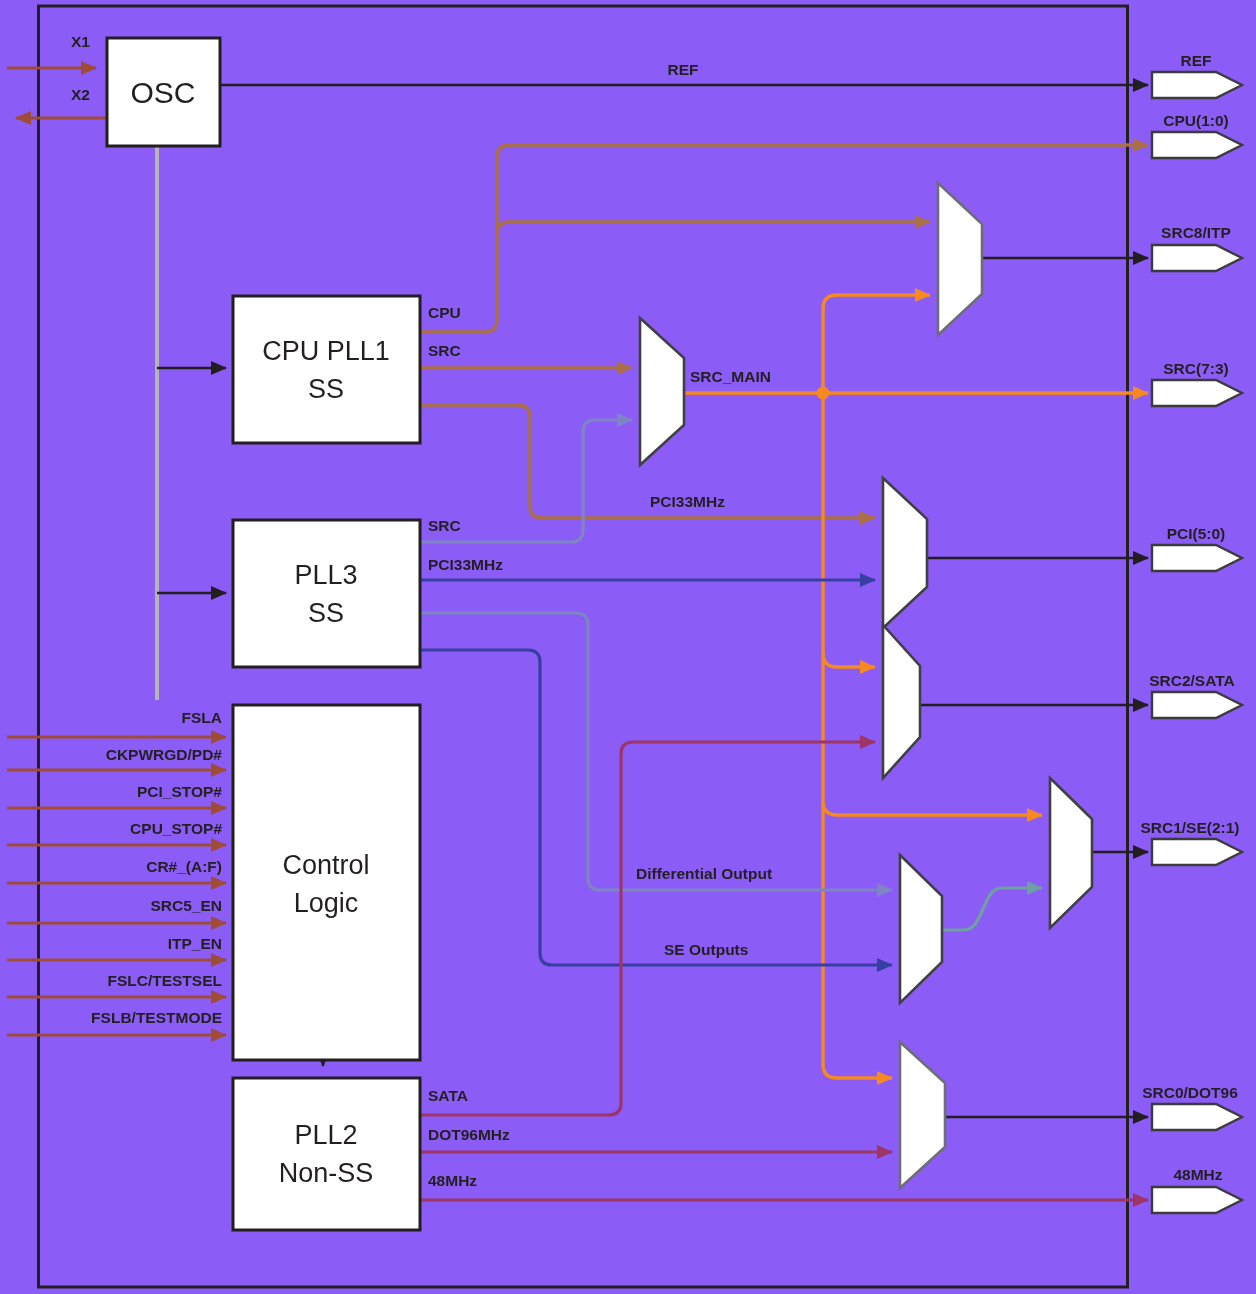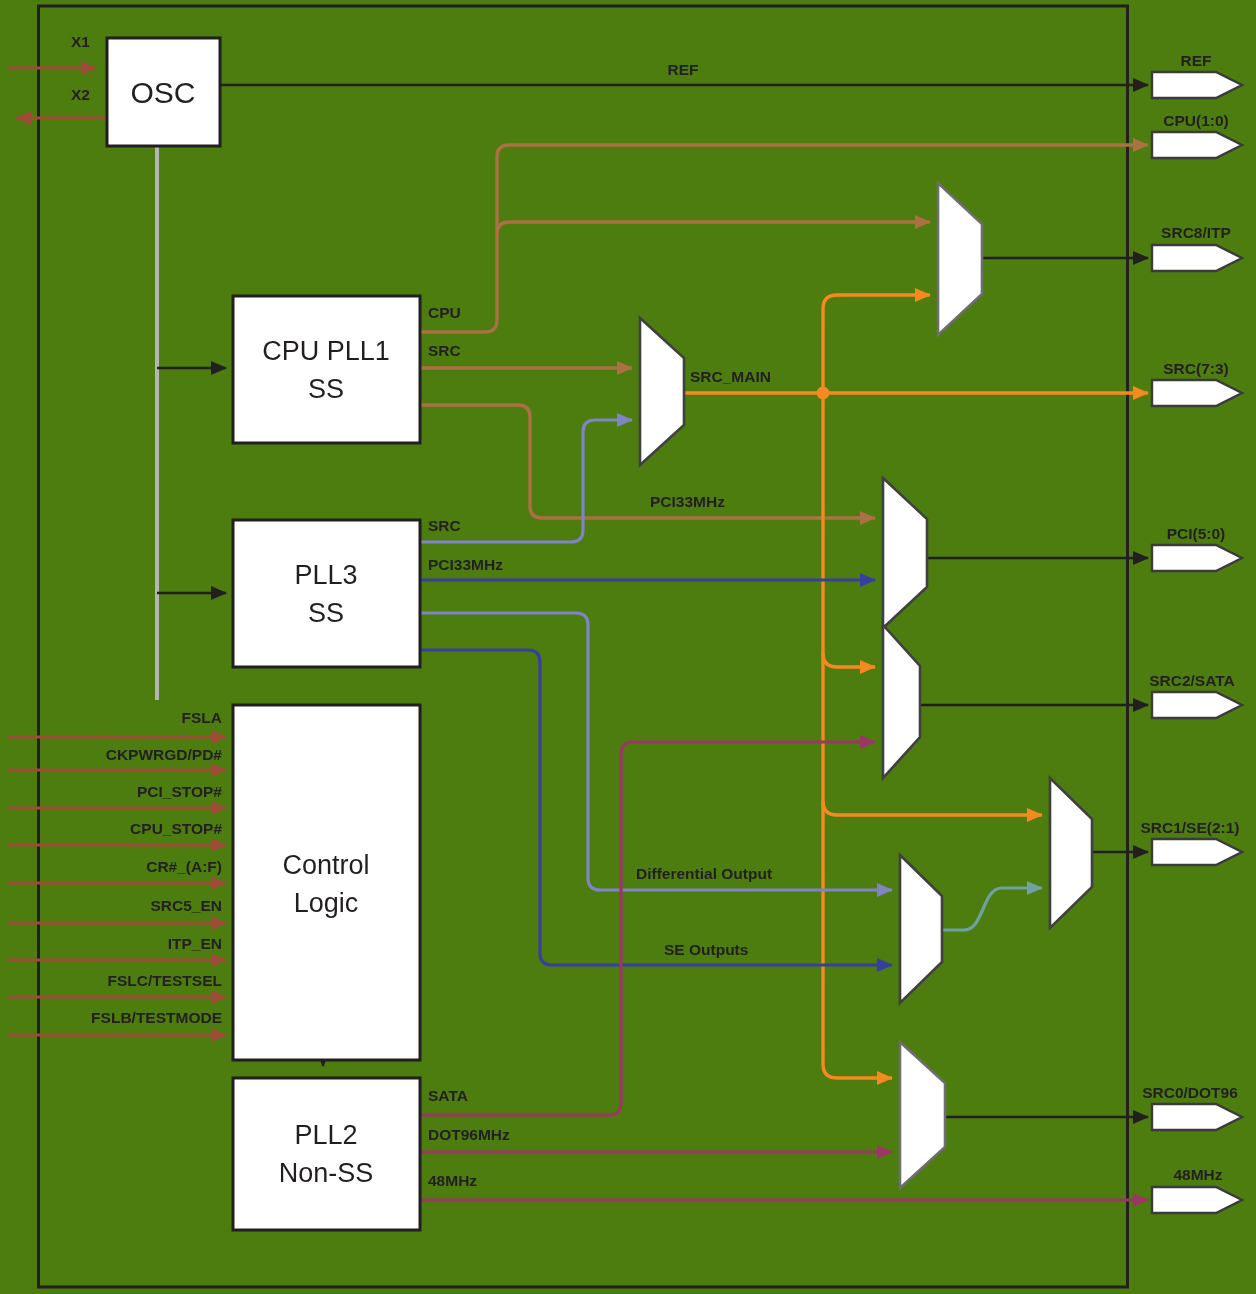"X1" .canvas { background: #4d7c0f -> #8b5cf6 }
